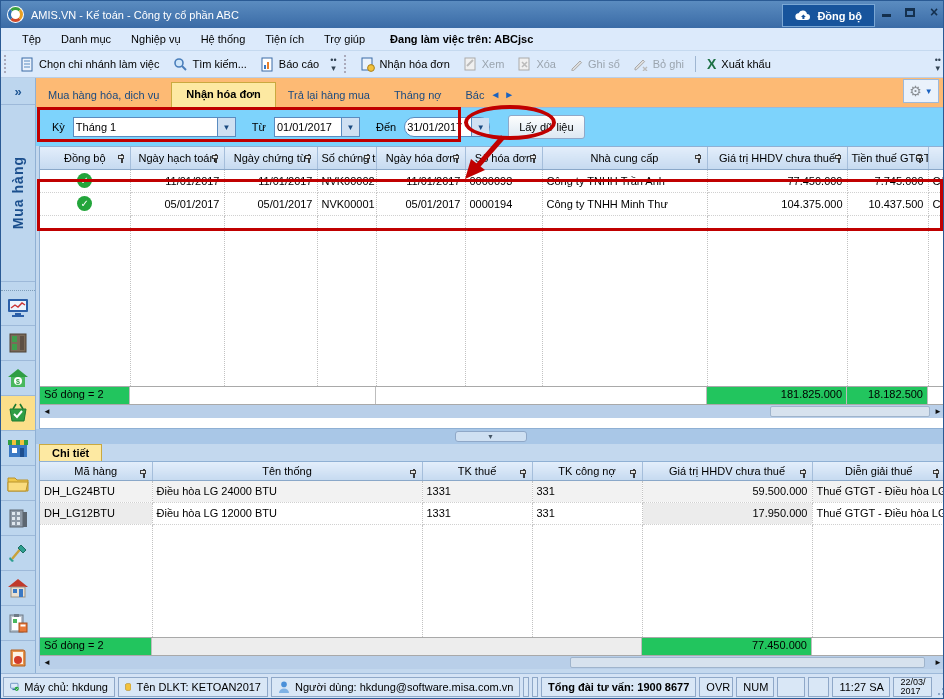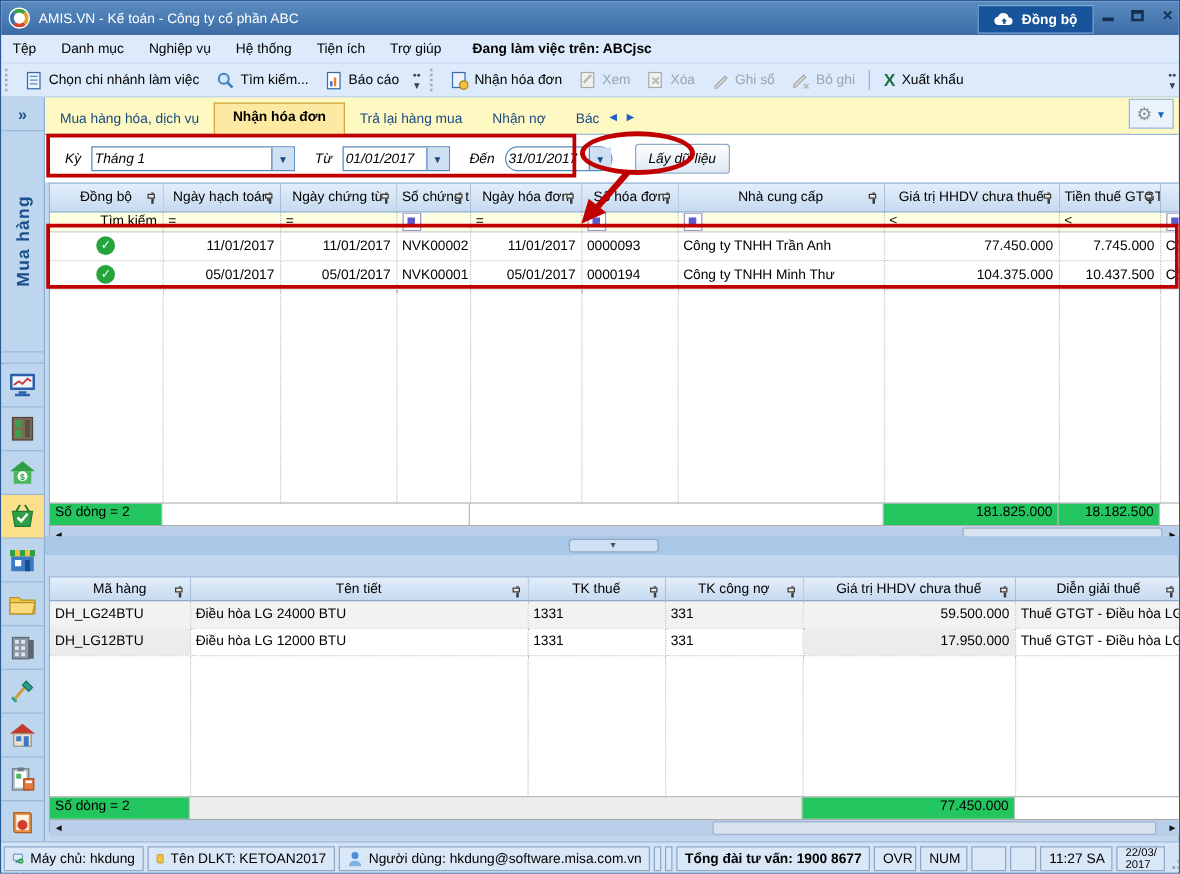"Tệp" .menubar { padding-left: none -> 12px }
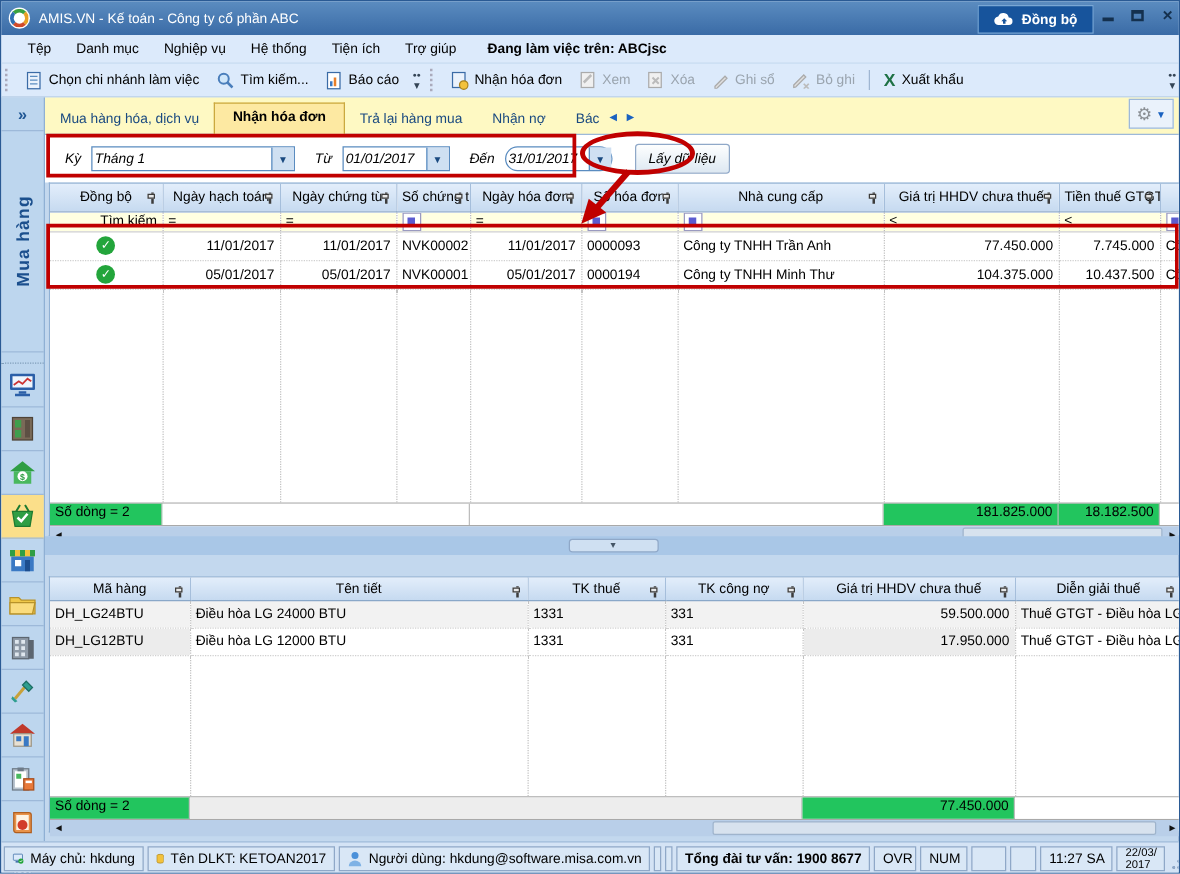"Mua hàng hóa, dịch vụ" .tabbar { background: #fef9c3 -> #fdba74 }
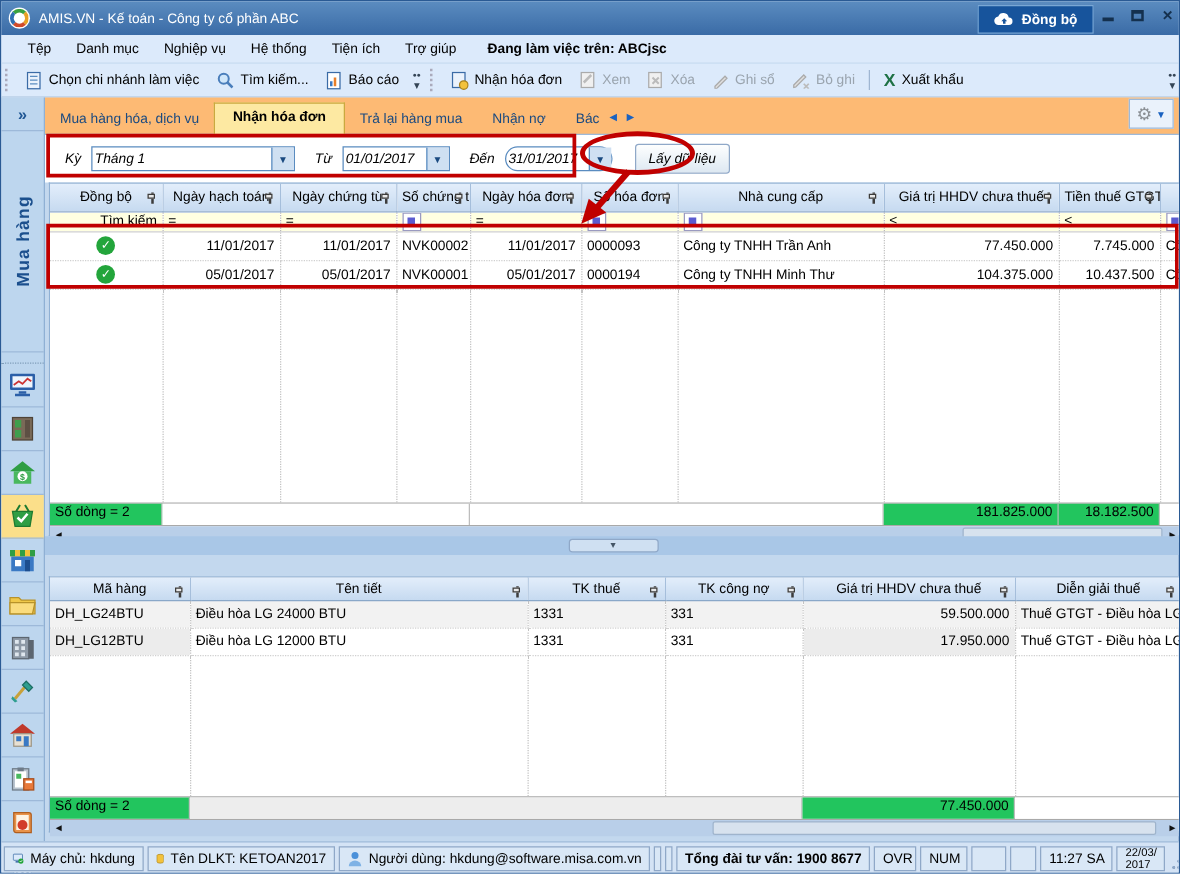"Nhận nợ" span.tab { text: Nhận -> Tháng }
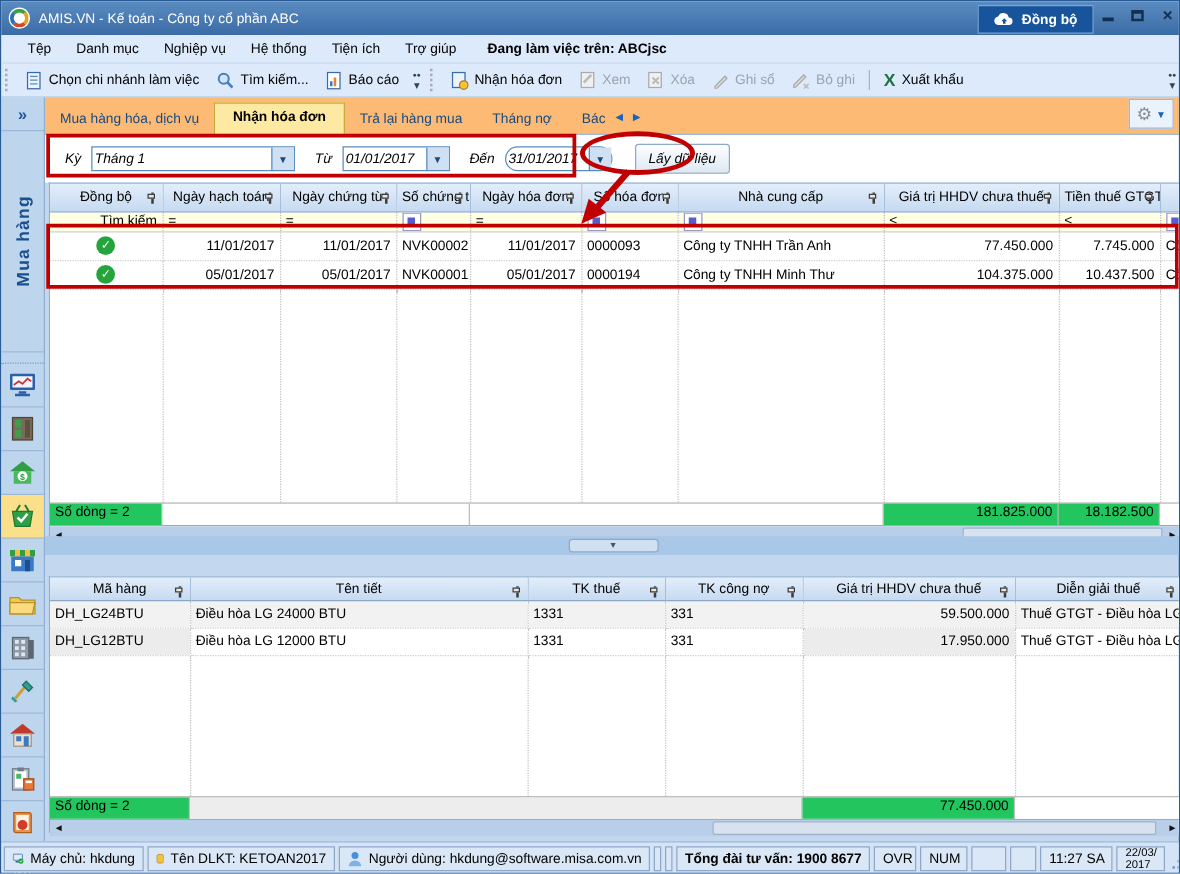"Kỳ" .filterbar { background: #ffffff -> #7dd3fc; font-style: italic -> none }
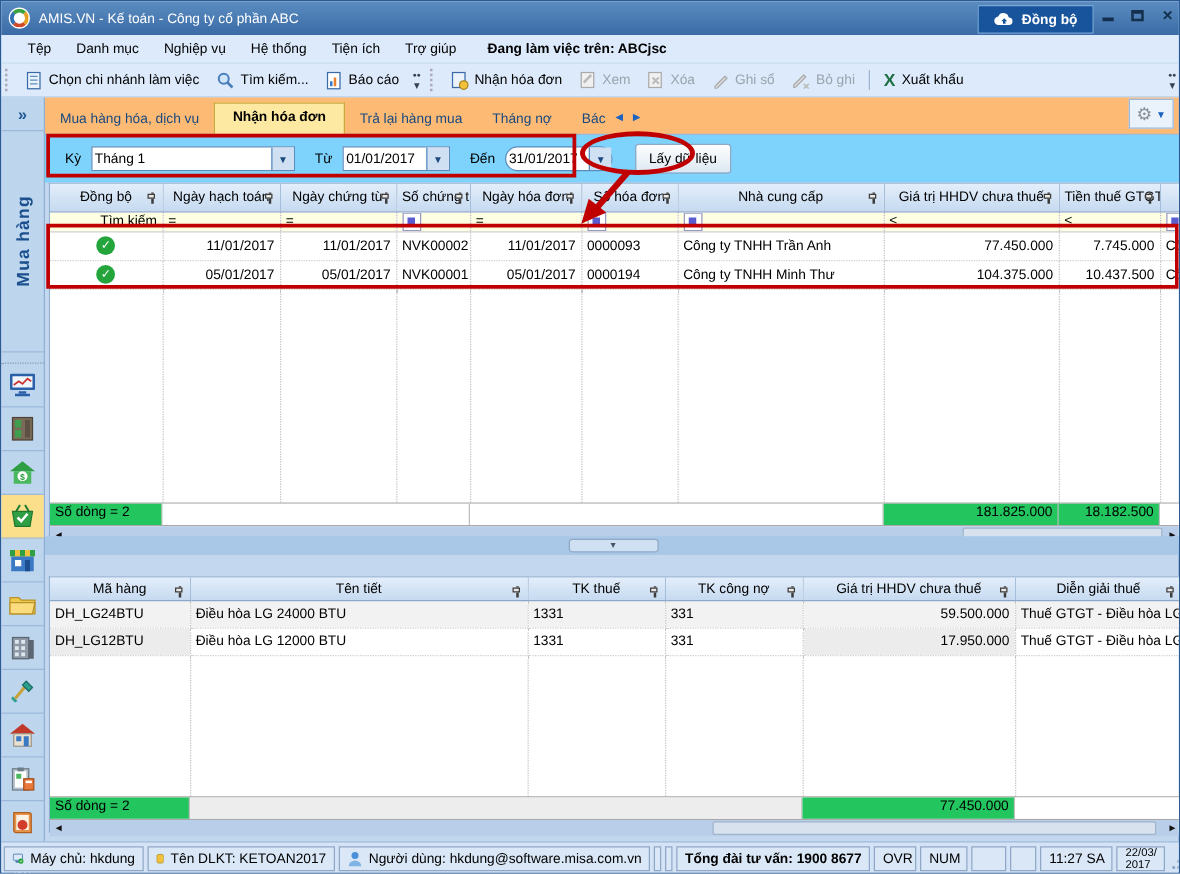"Tìm kiếm" tr.gfilter { html: <tr> <td>Tìm kiếm</td> <td>=</td> <td>=</td> <td><span></span></td> <td>=</td> <td><span></span></td> <td><span></span></td> <td>≤</td> <td>≤</td> <td><span></span></td> </tr> -> none }
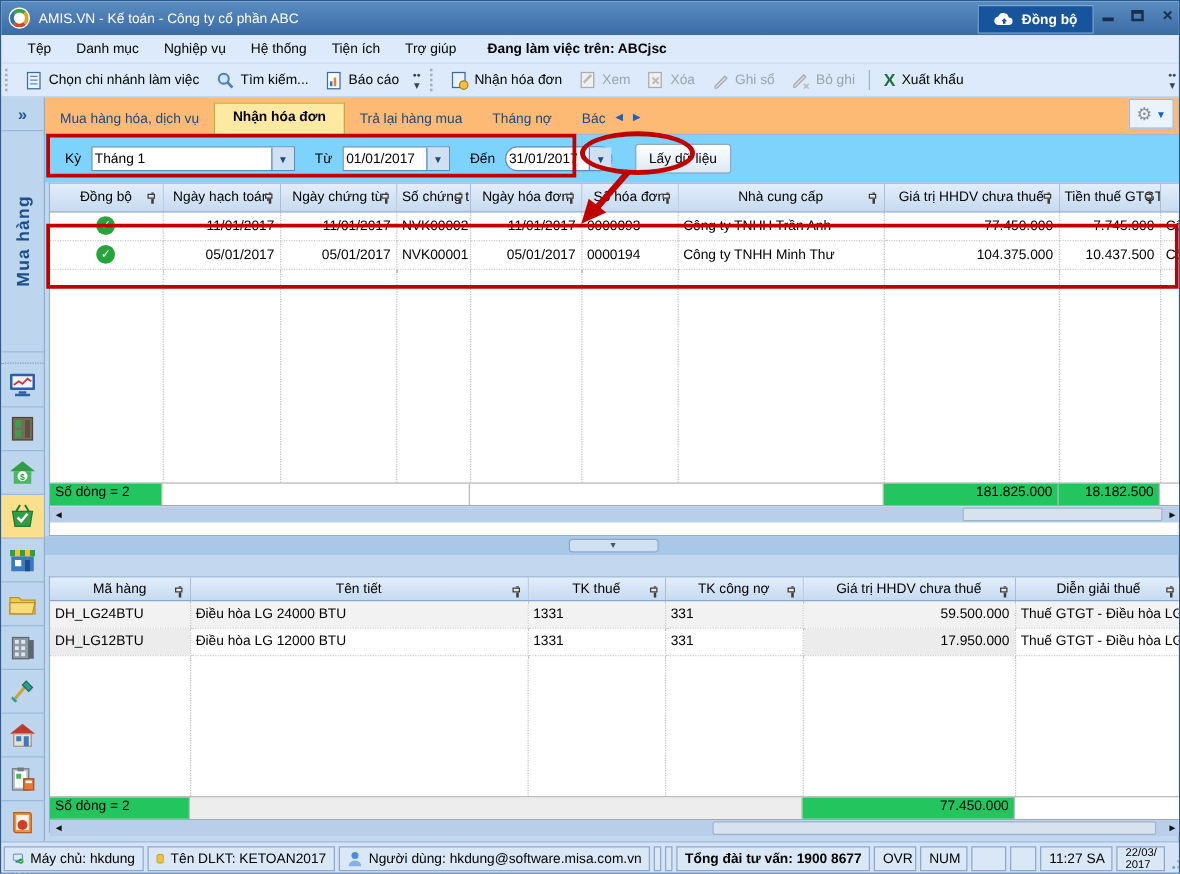"Chi tiết" div.abs { html: none -> <div> <span>Chi tiết</span> </div> }
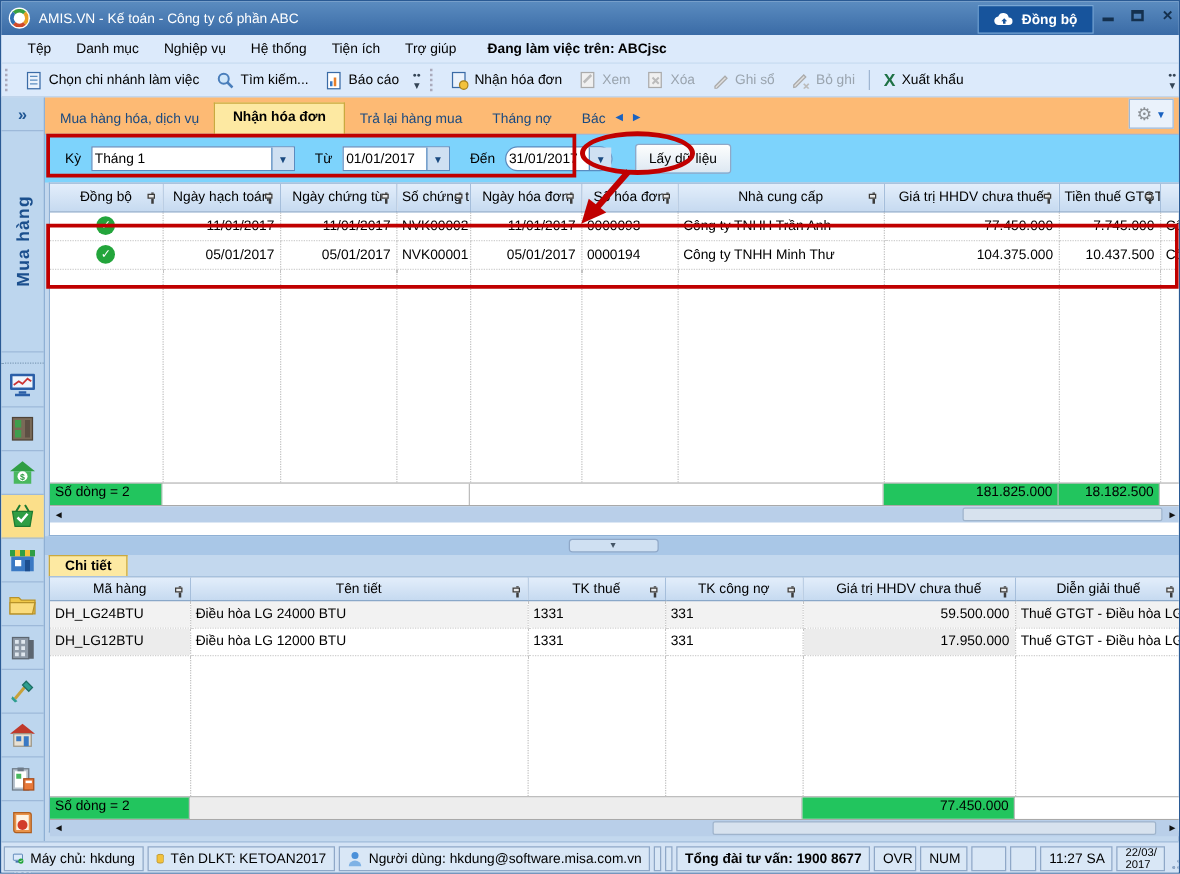"Tên tiết" span { text: tiết -> thống }
